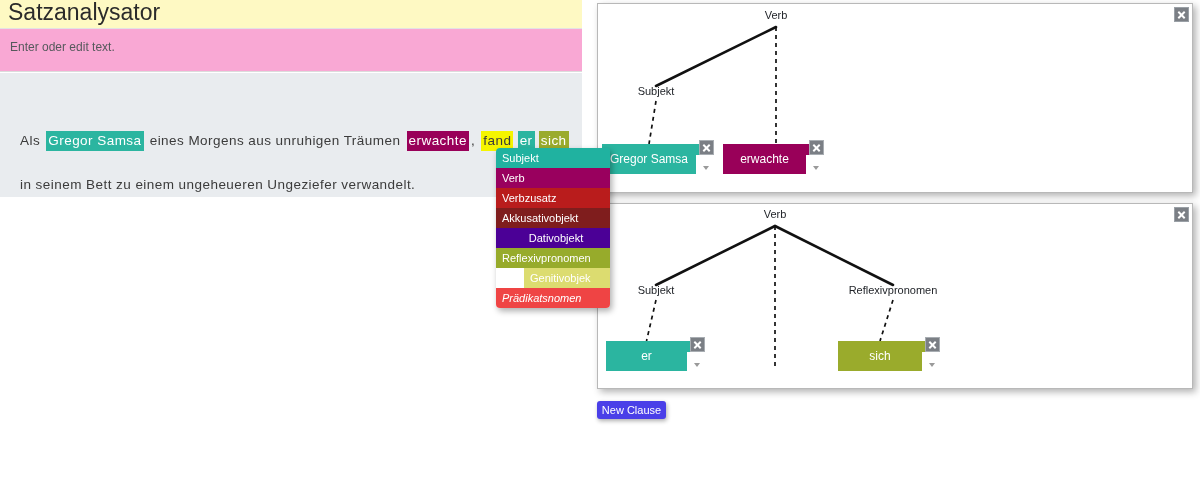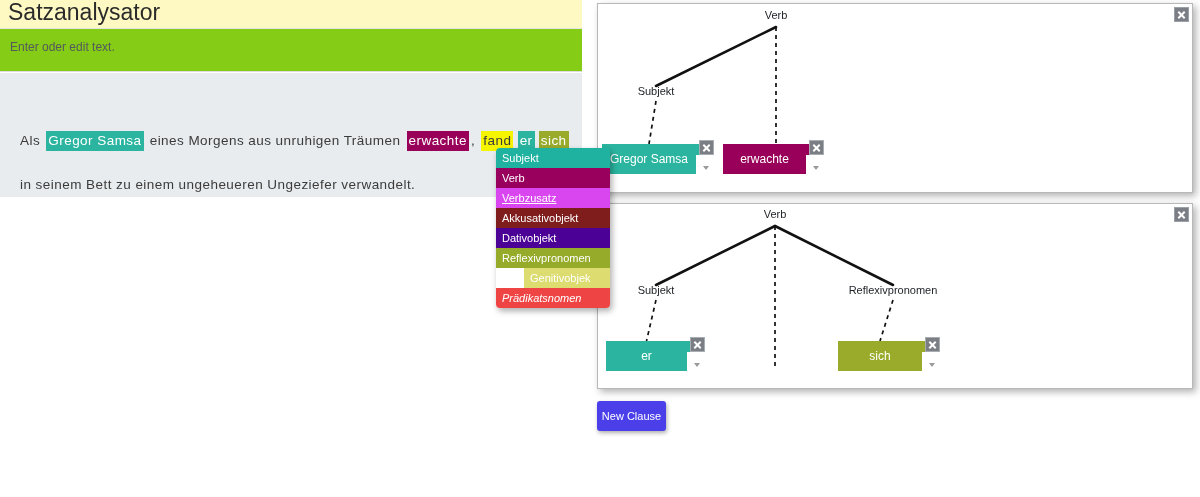"Enter oder edit text." #input-bar { background: #84cc16 -> #f9a8d4 }
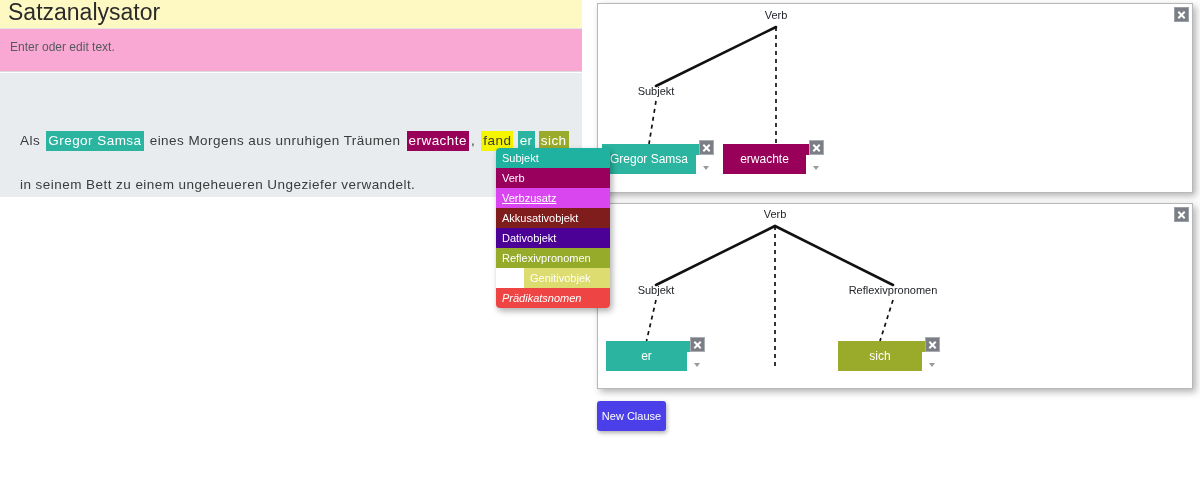"Verbzusatz" div.role-item { background: #d946ef -> #b91c1c; text-decoration: underline -> none }
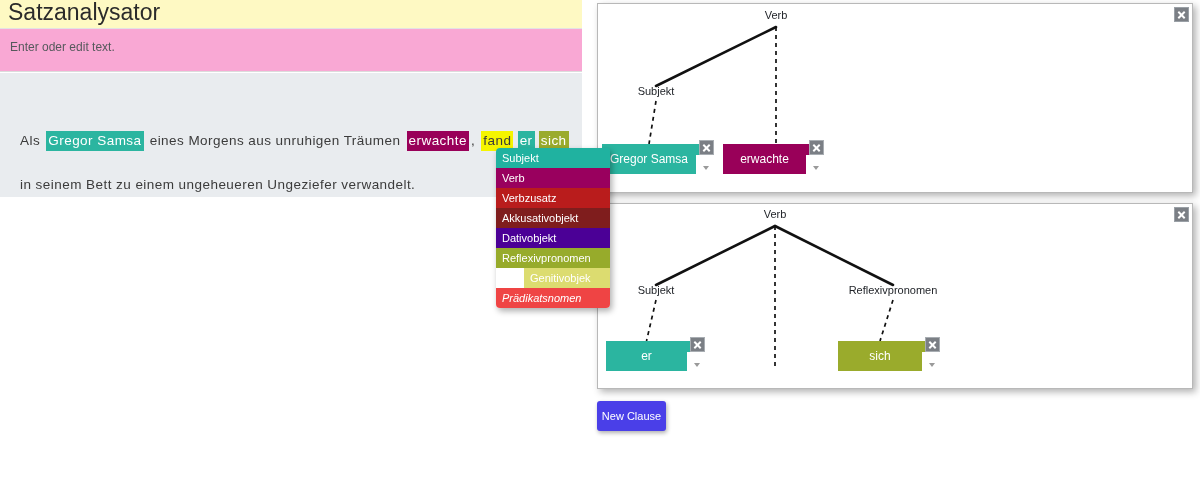"Dativobjekt" div.role-item { text-align: none -> center }
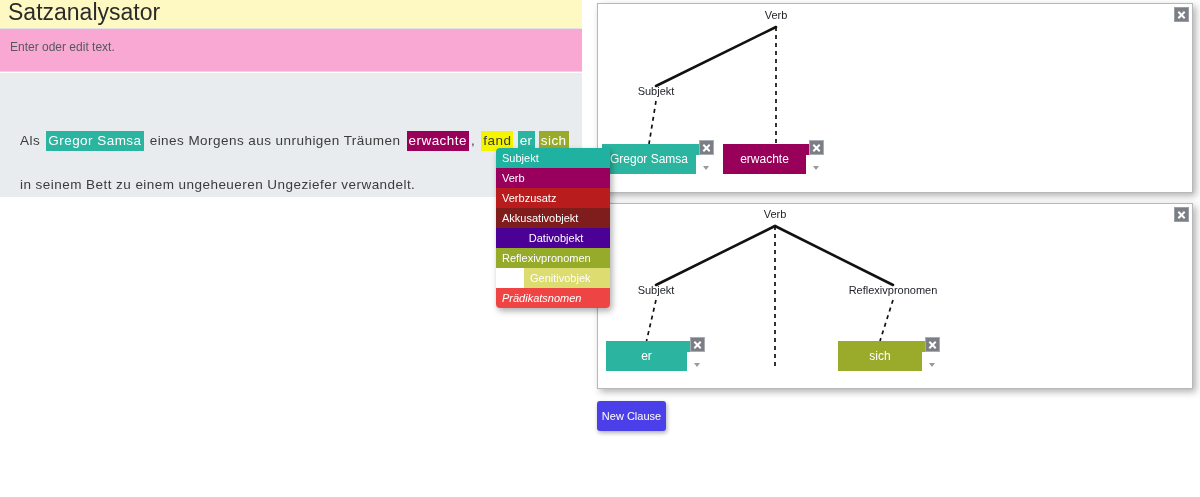"New Clause" #new-clause-btn { height: 30px -> 18px }
